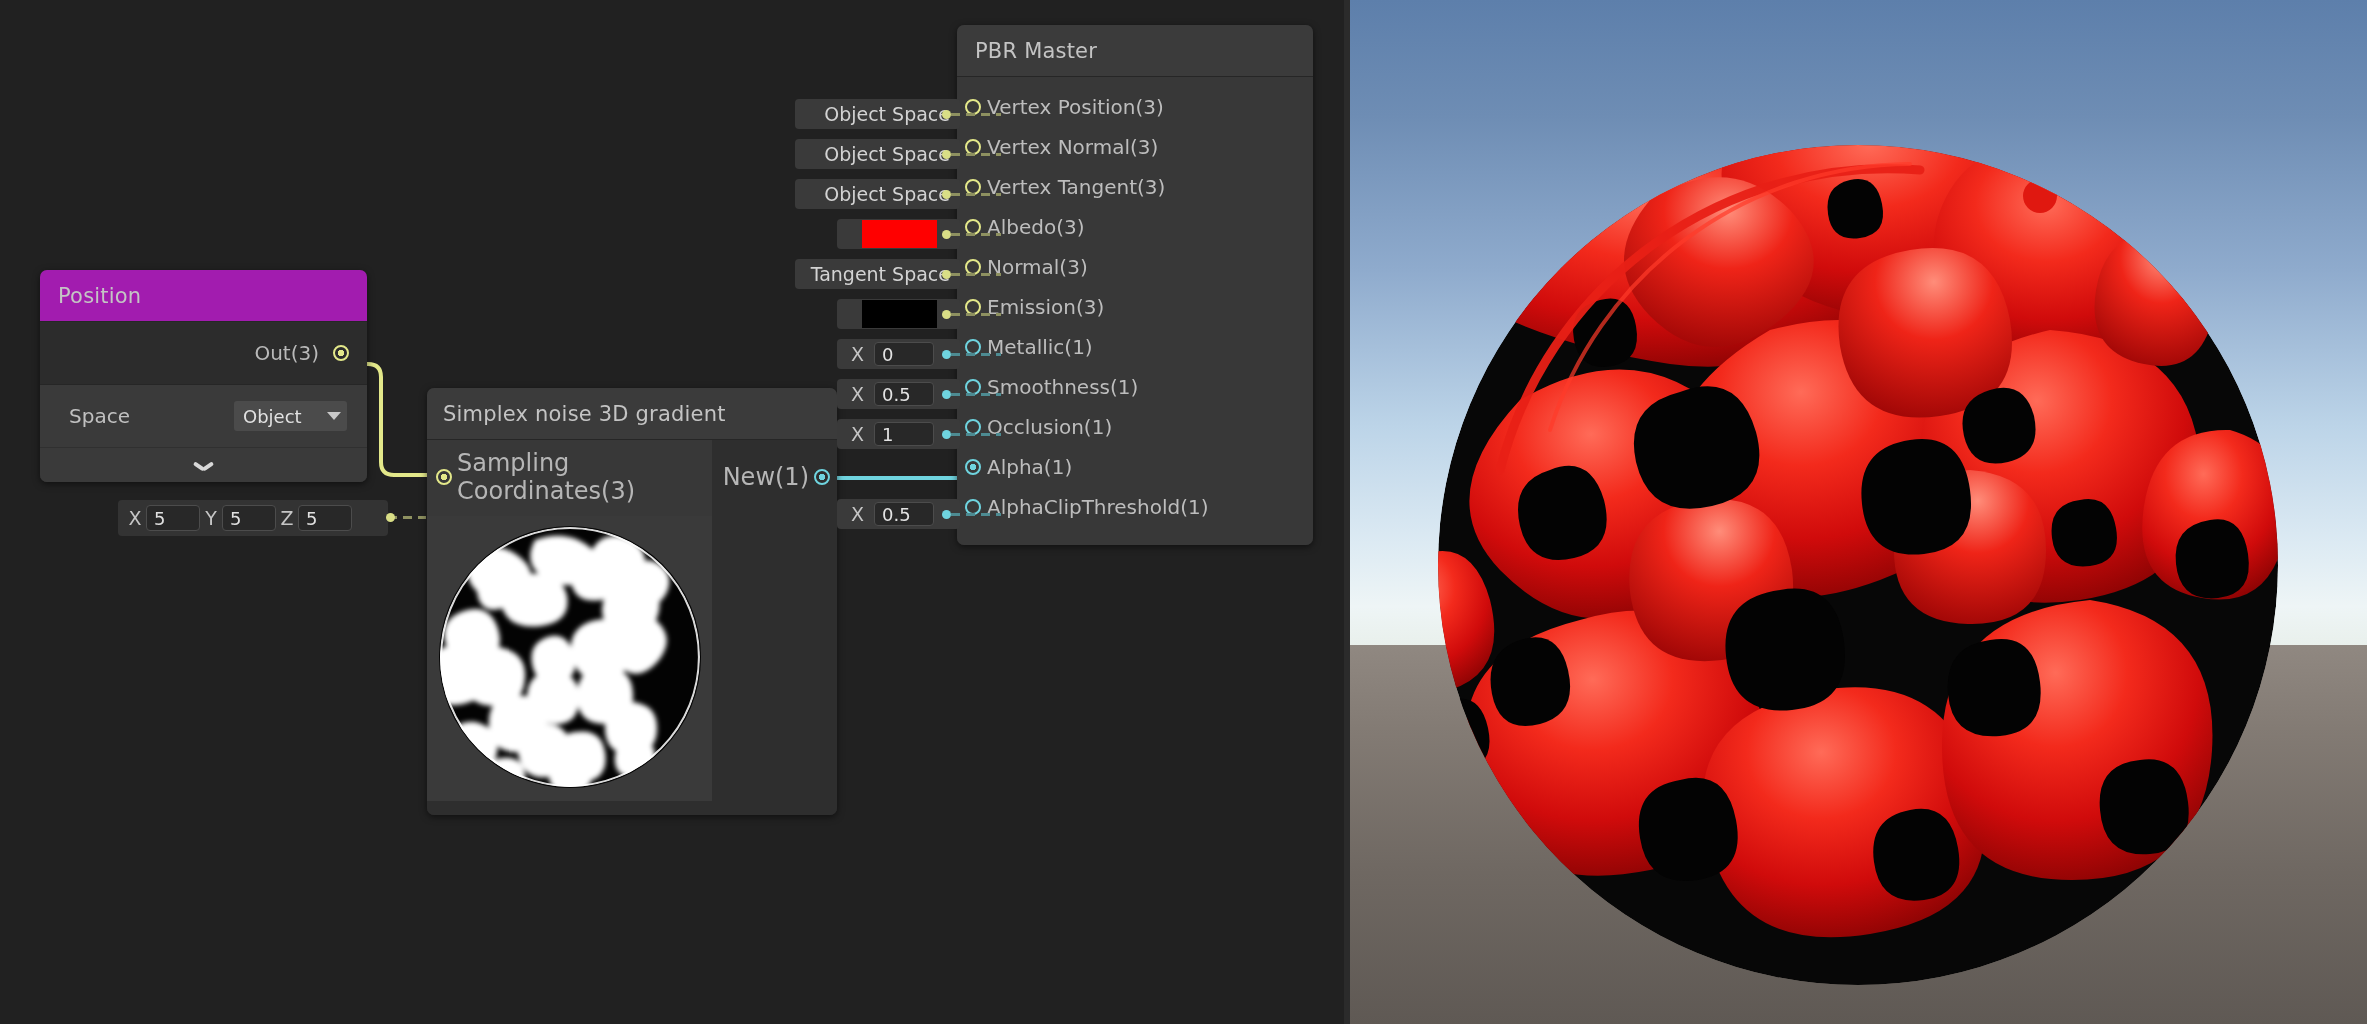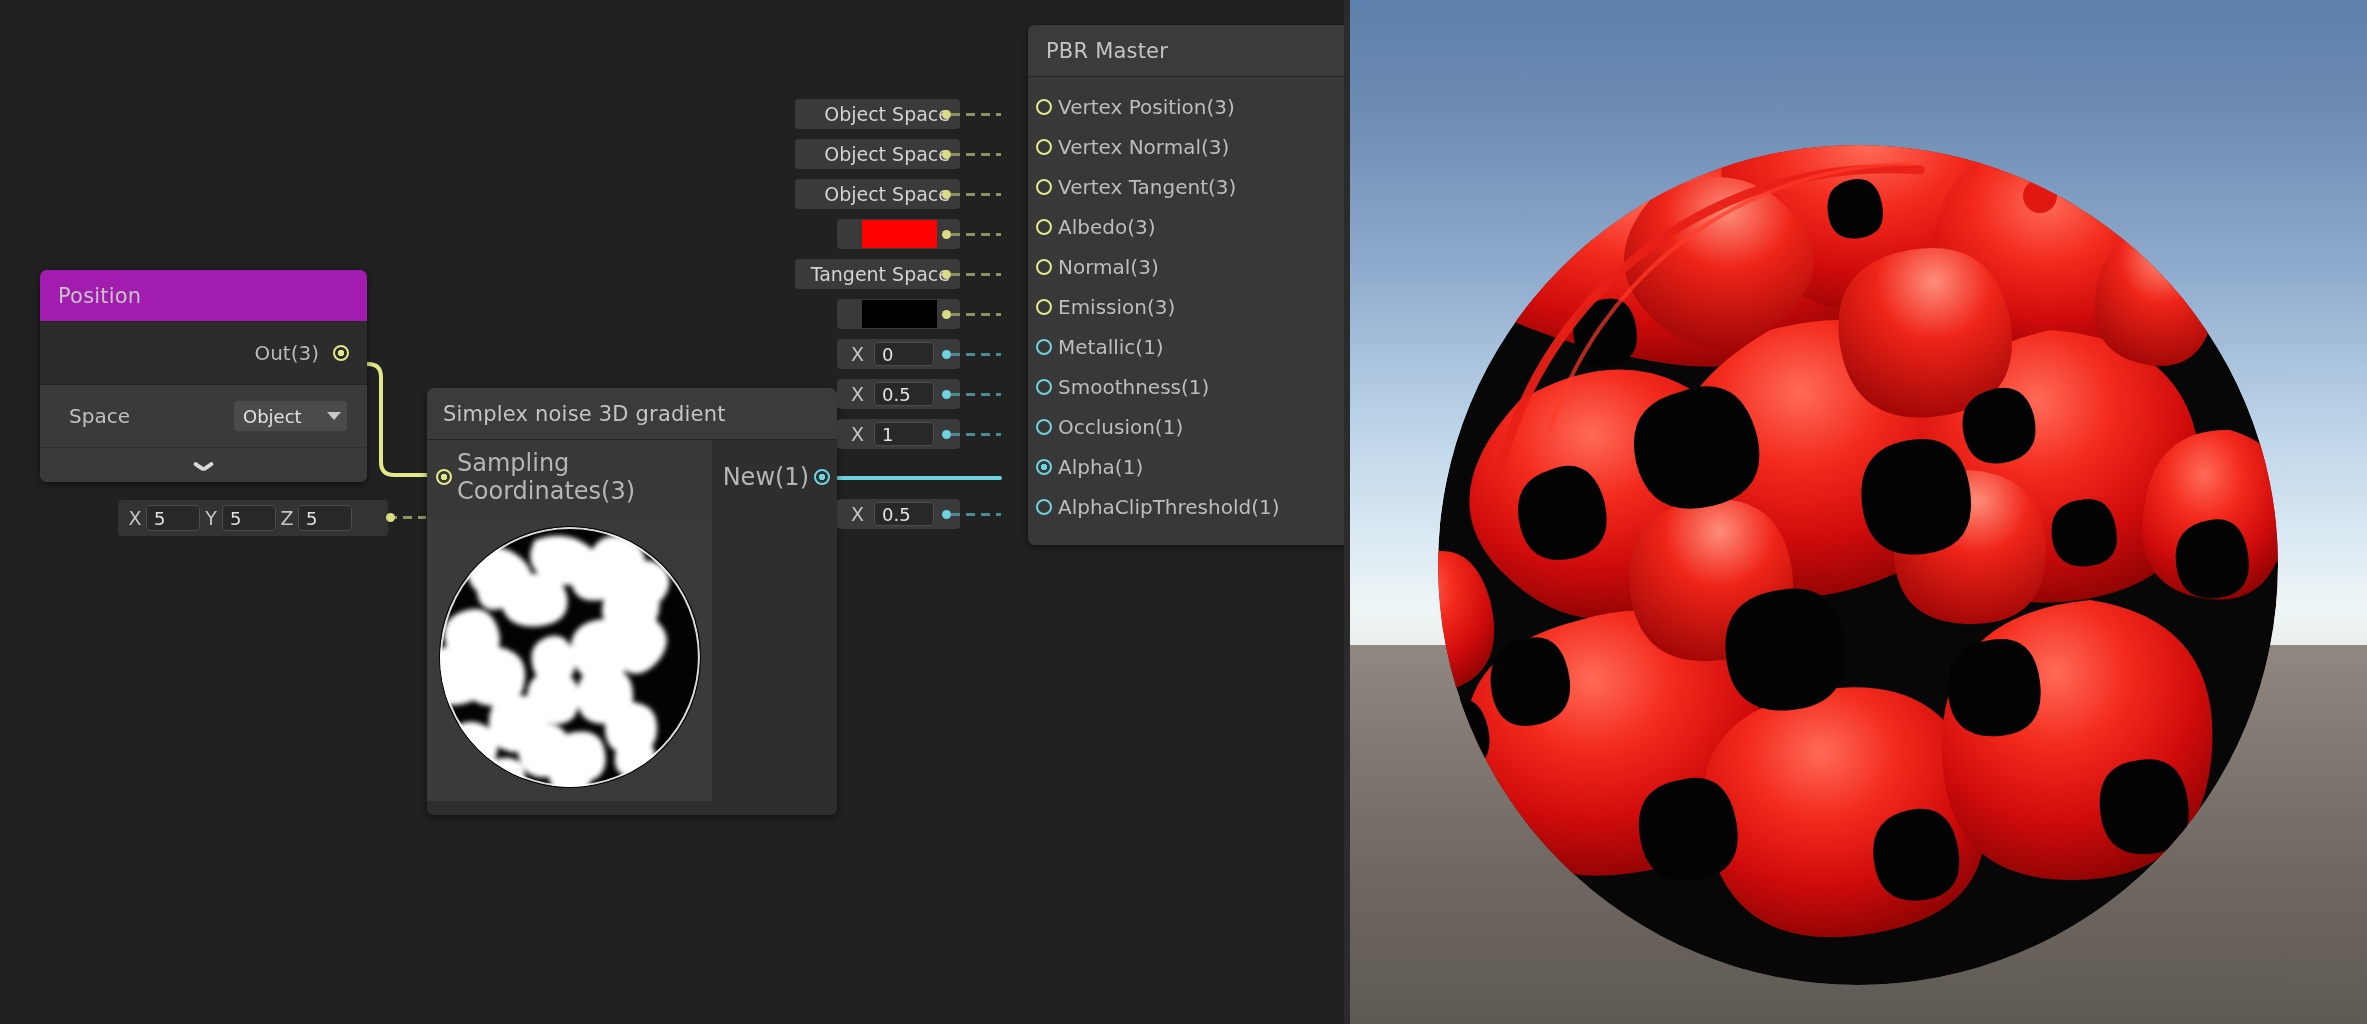"PBR Master" #node-pbr { left: 1028px -> 957px }
